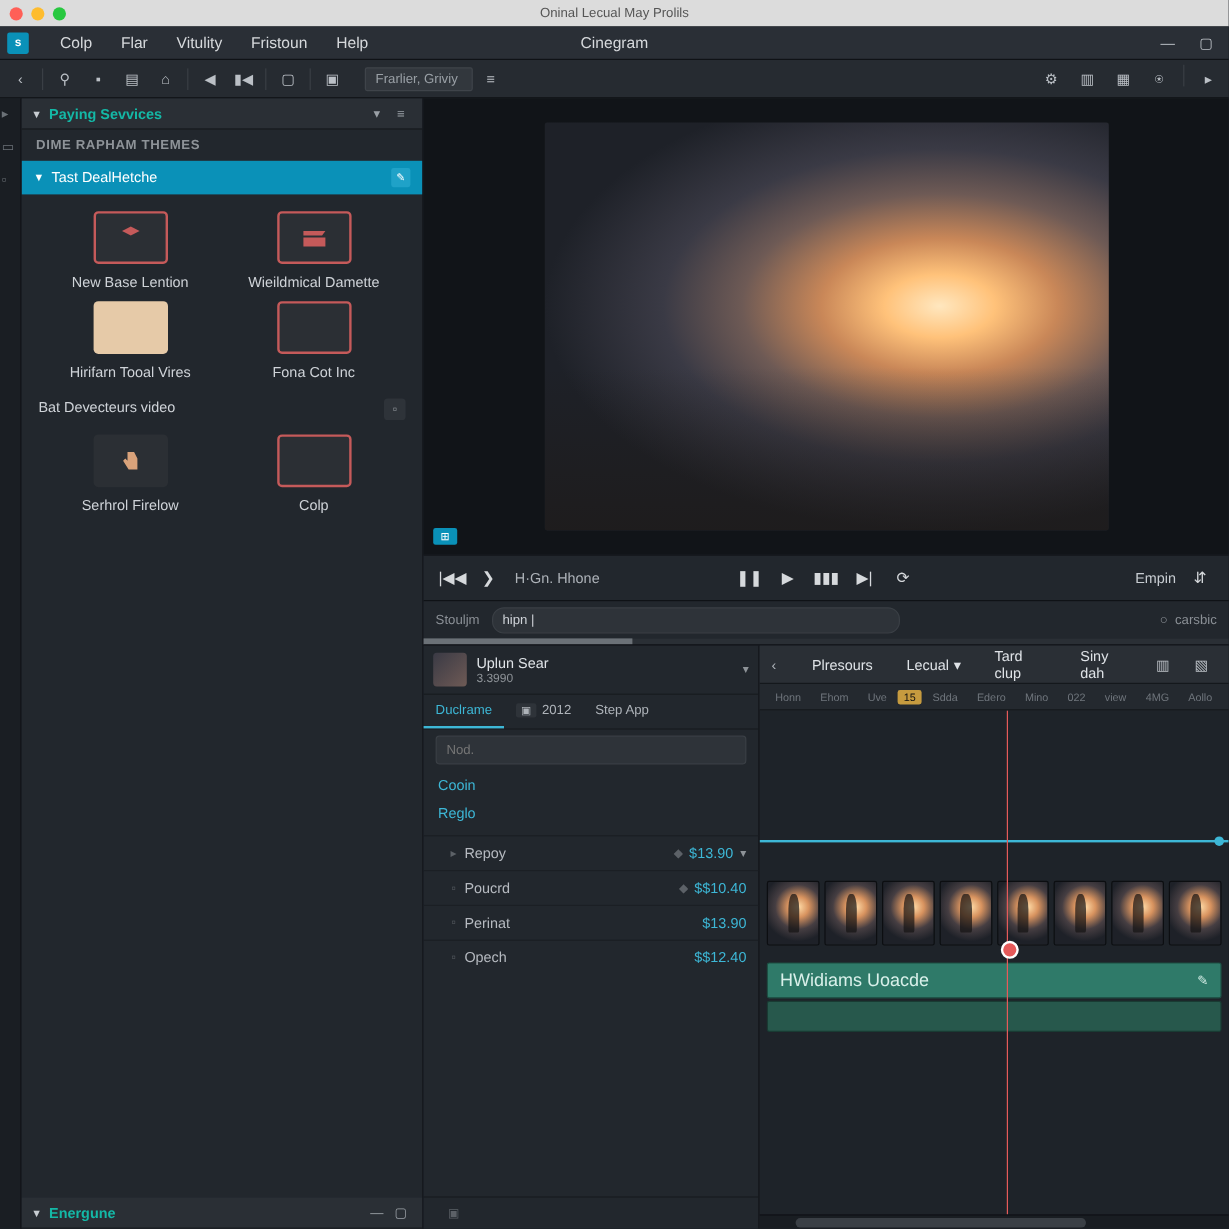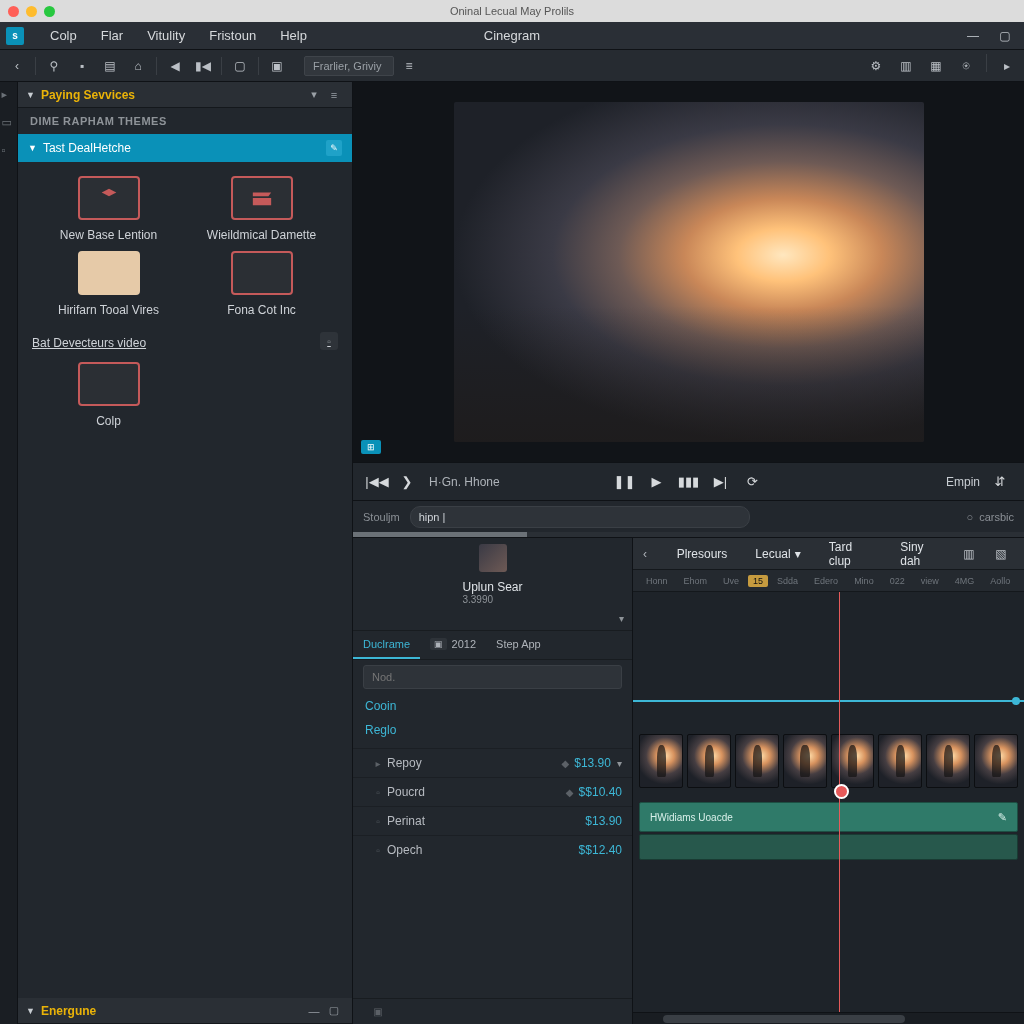"Paying Sevvices" .panel-title { color: #eab308 -> #14b8a6 }
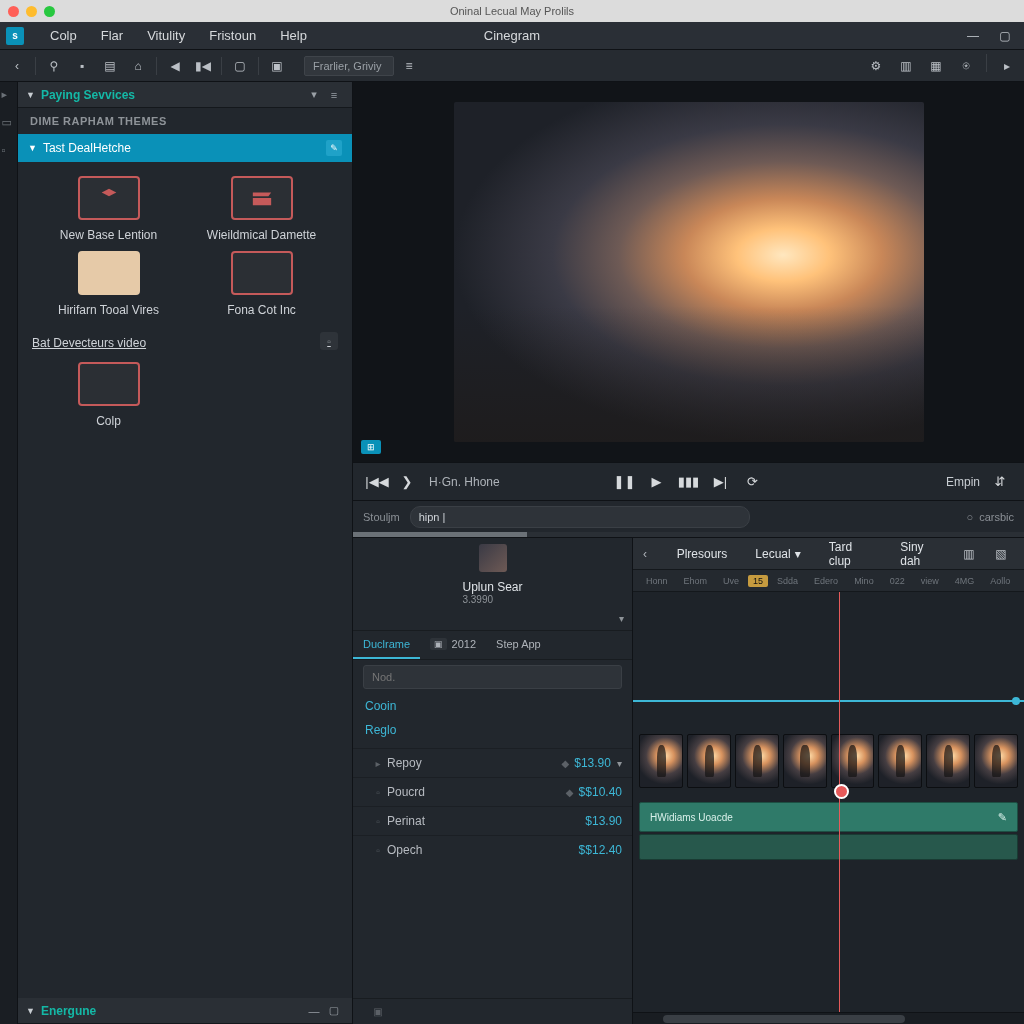"Bat Devecteurs video" .subrow { align-items: flex-end -> flex-start; text-decoration: underline -> none }
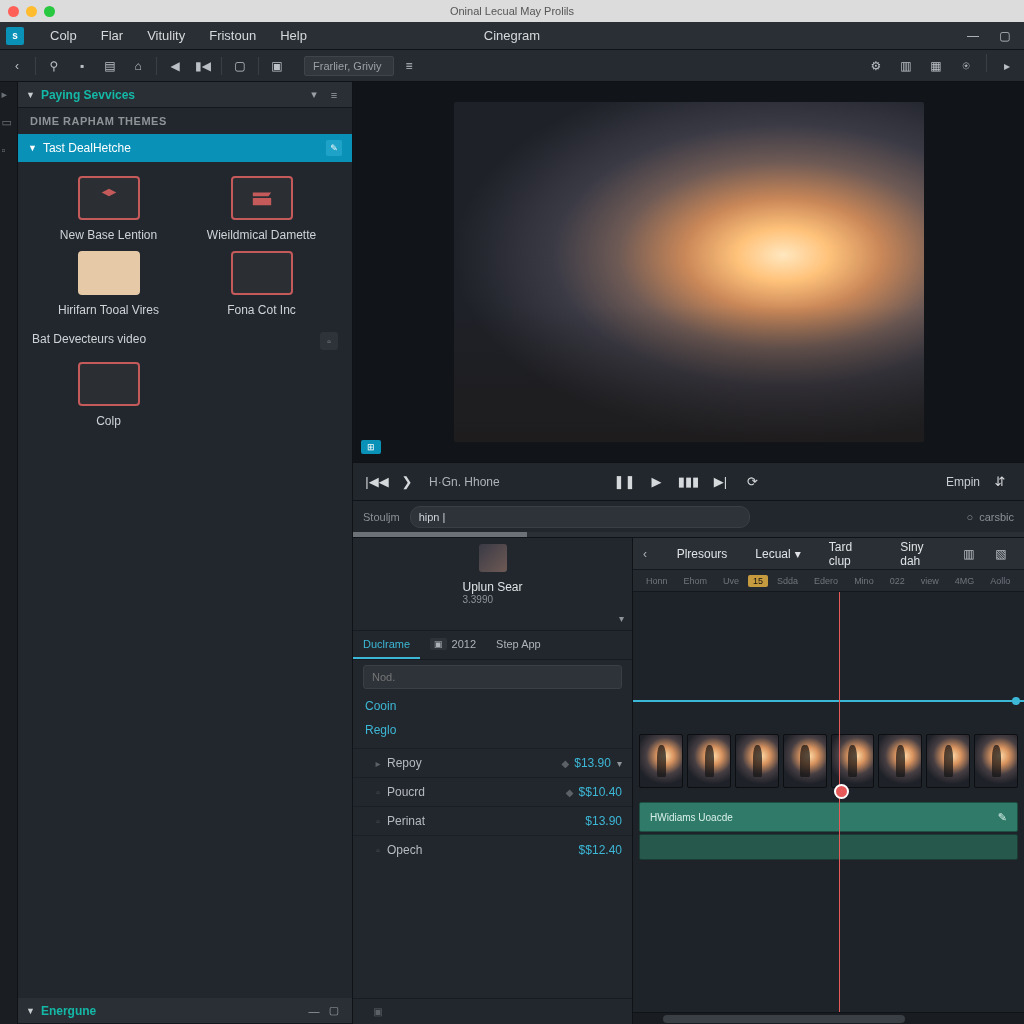"Serhrol Firelow" div.gcard { html: none -> <div> <div> <svg> <path></path> </svg> </div> <div>Serhrol Firelow</div> </div> }
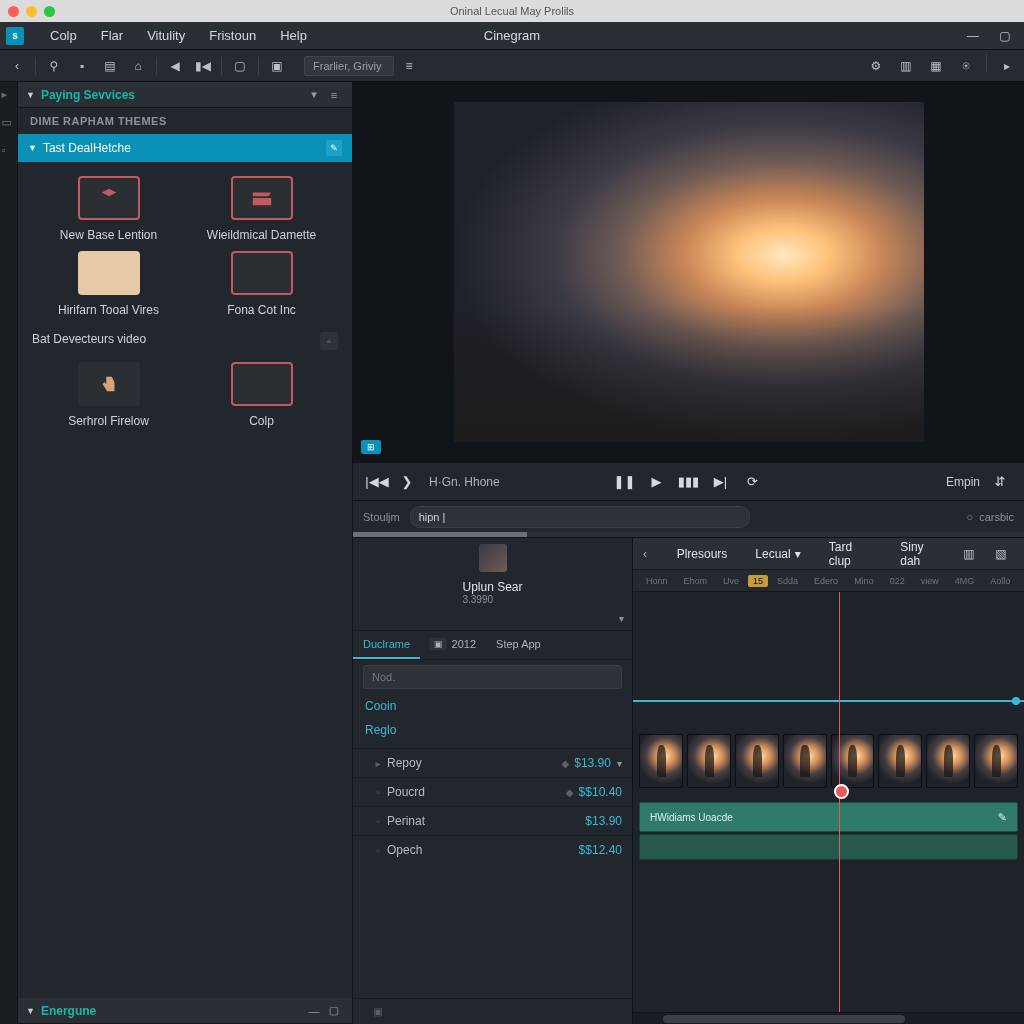"Uplun Sear" .ll-top { flex-direction: column -> none }
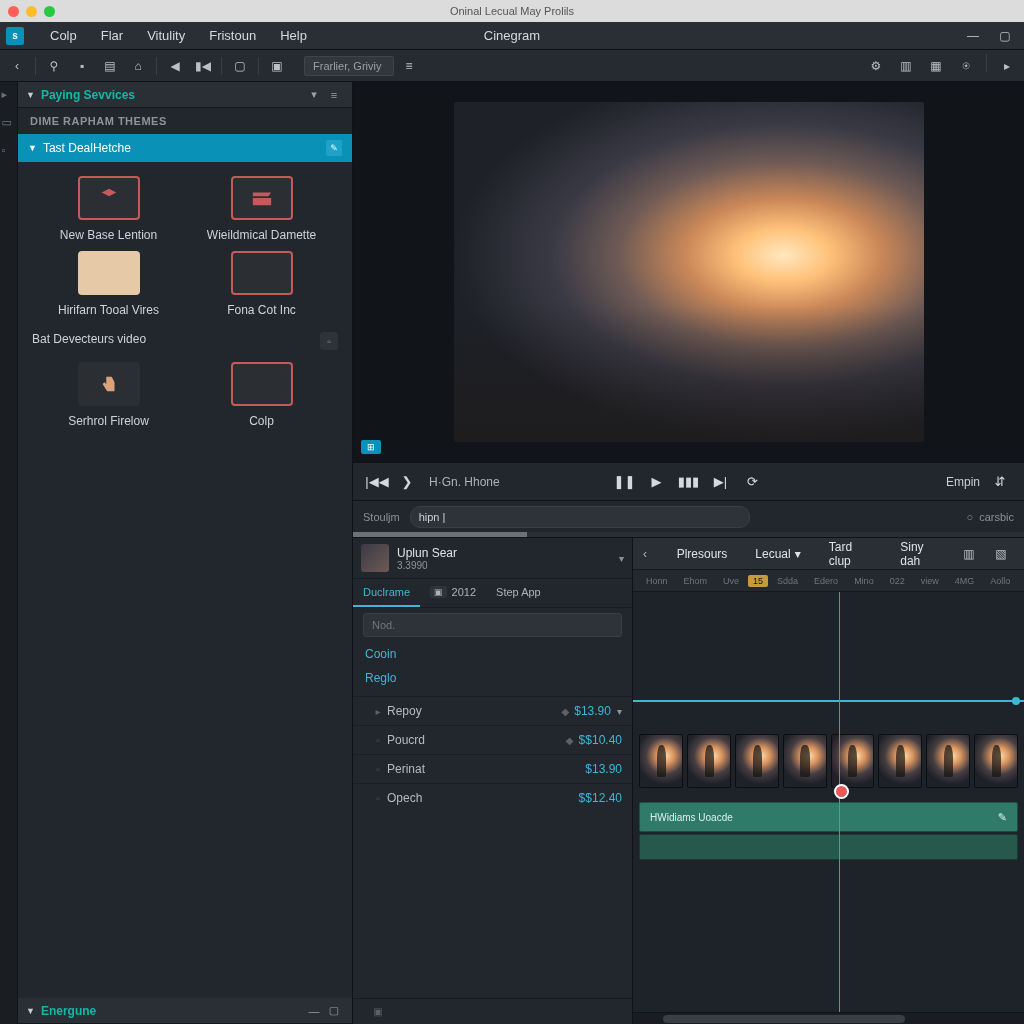"HWidiams Uoacde" .track-audio .albl { font-size: 10px -> 15px }
